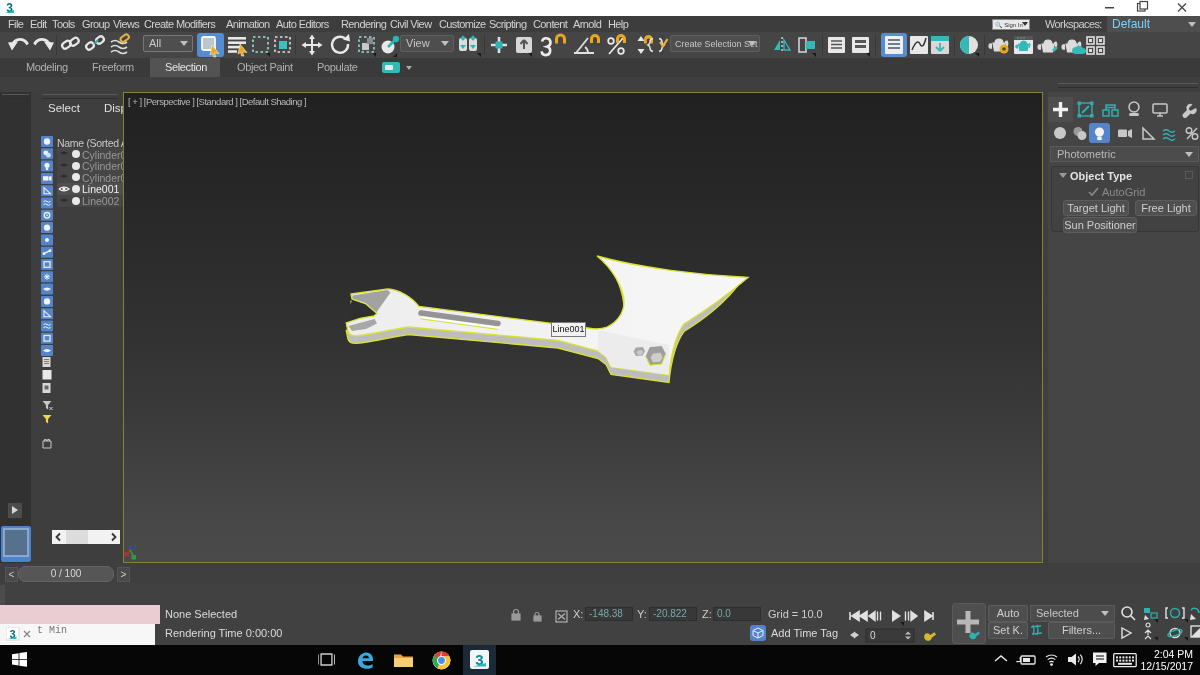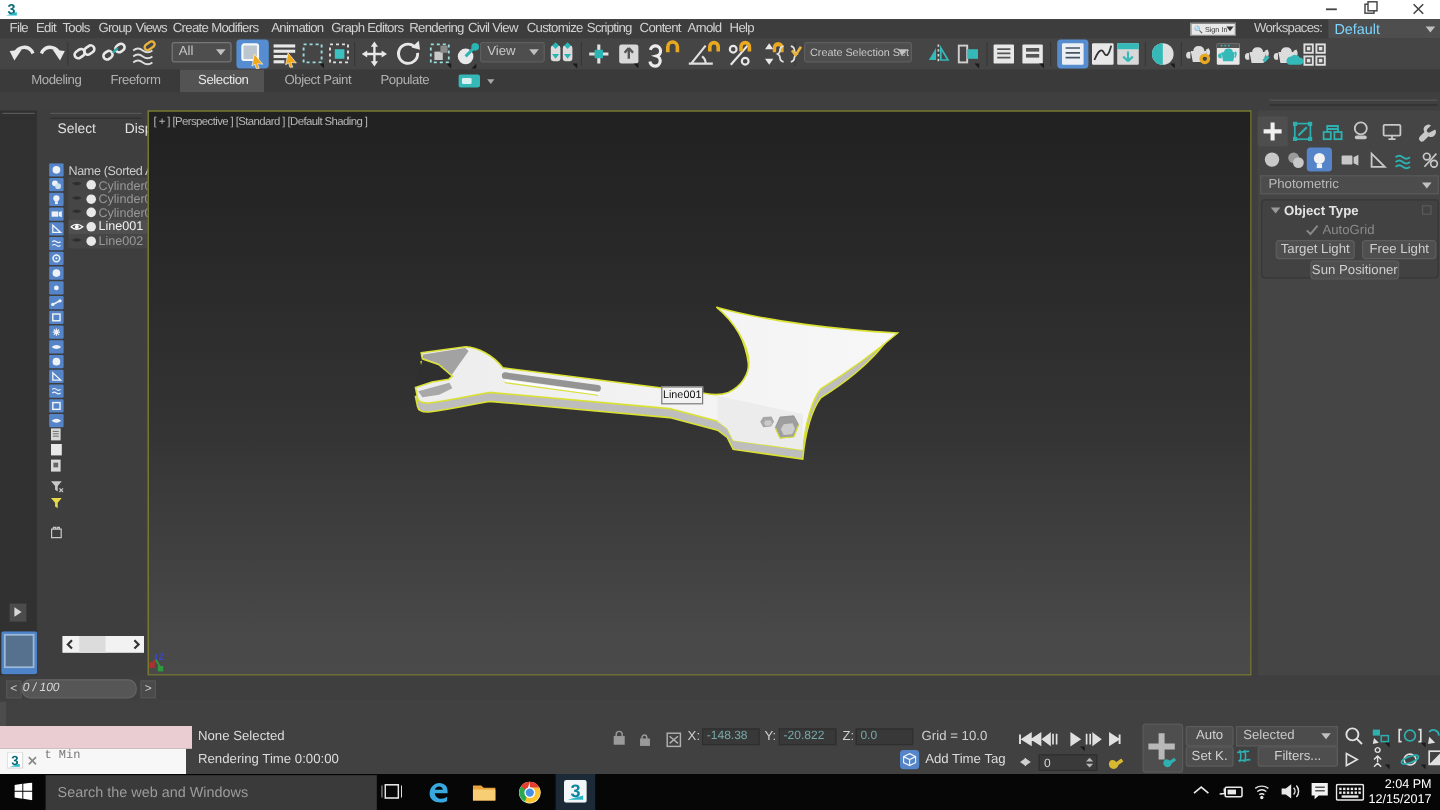"Graph Editors" div.mitem { text: Graph -> Auto }
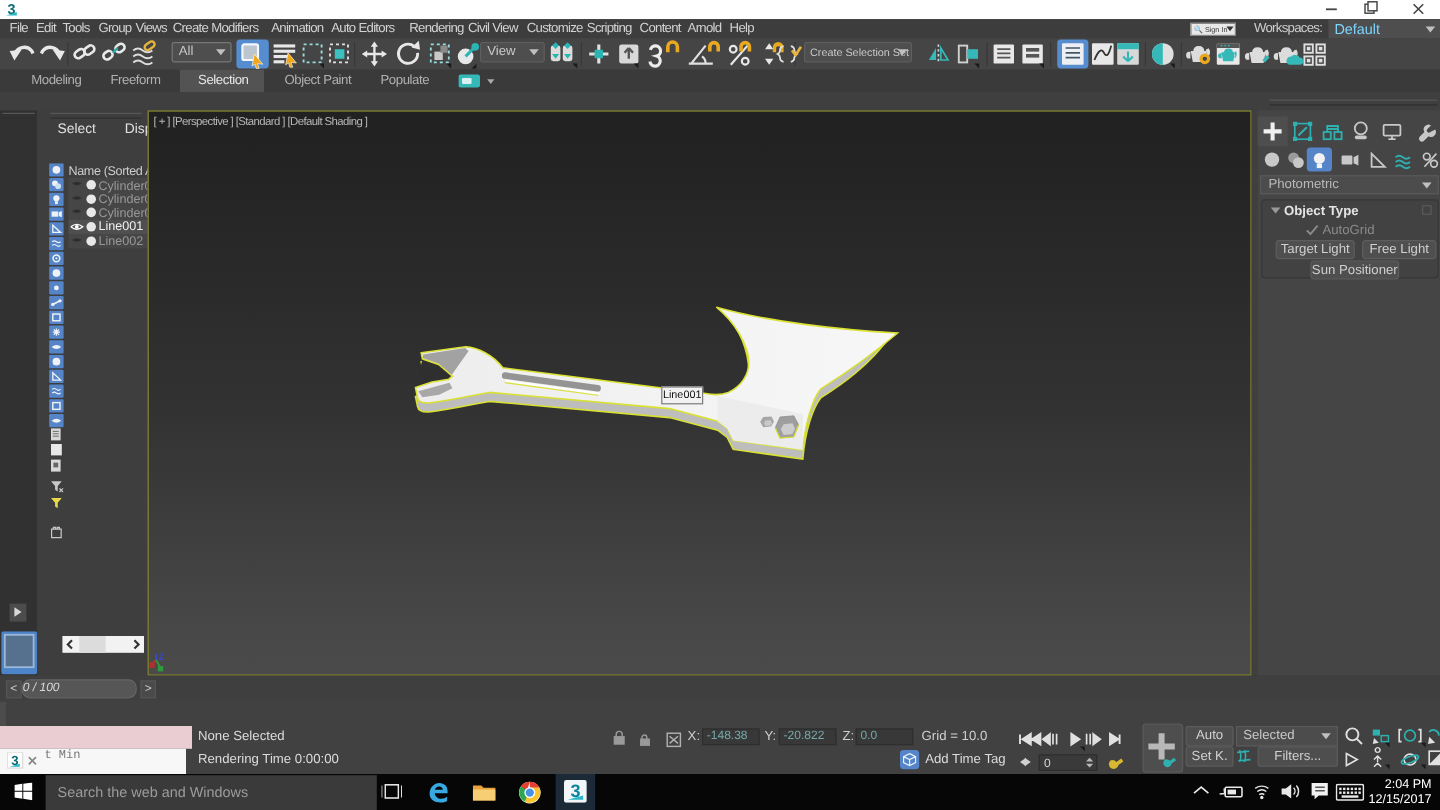"Sun Positioner" div.cbtn { margin-left: 29px -> none }
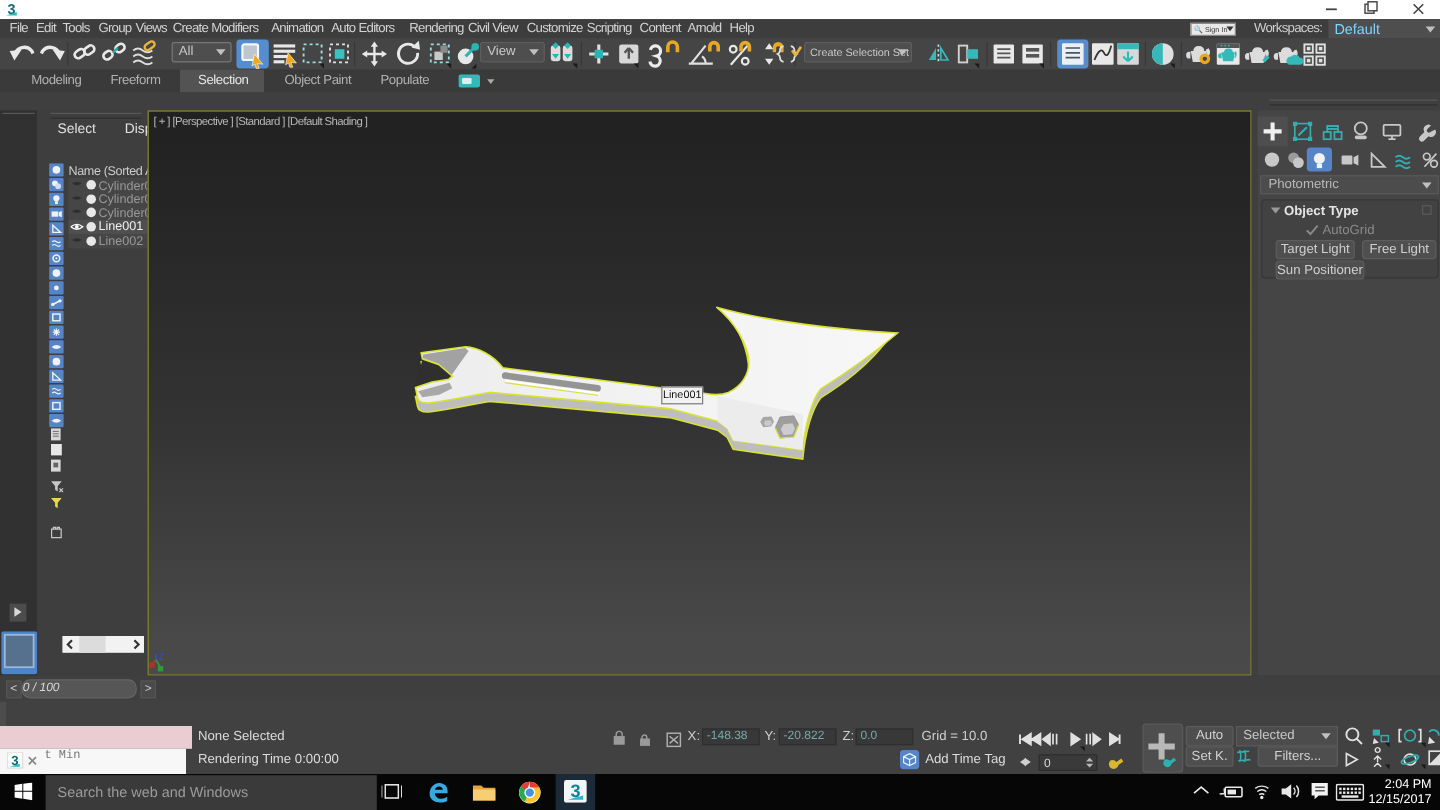"0 / 100" div.abs { font-style: italic -> none; text-align: none -> center }
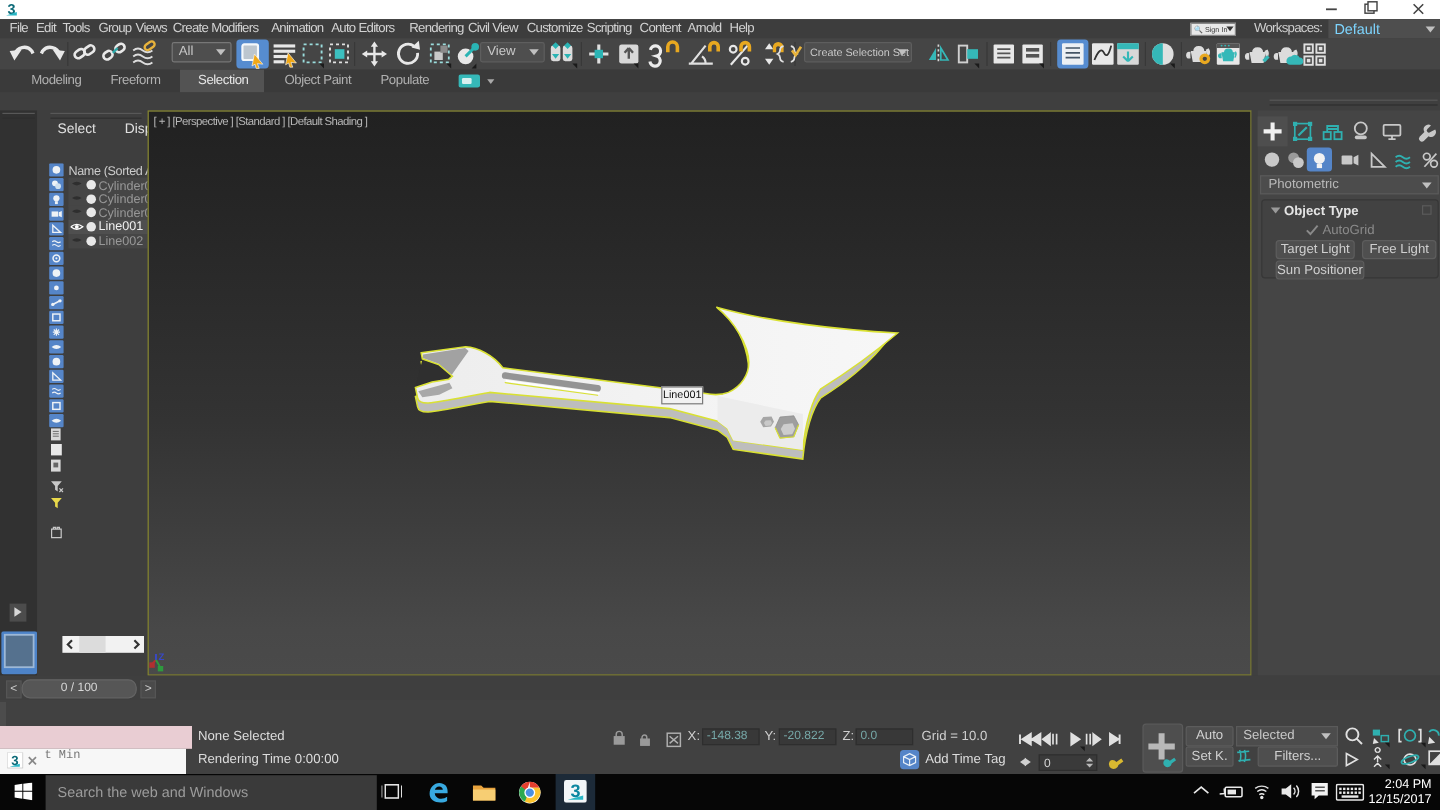"Search the web and Windows" div { html: <div> <div>Search the web and Windows</div> </div> -> none }
